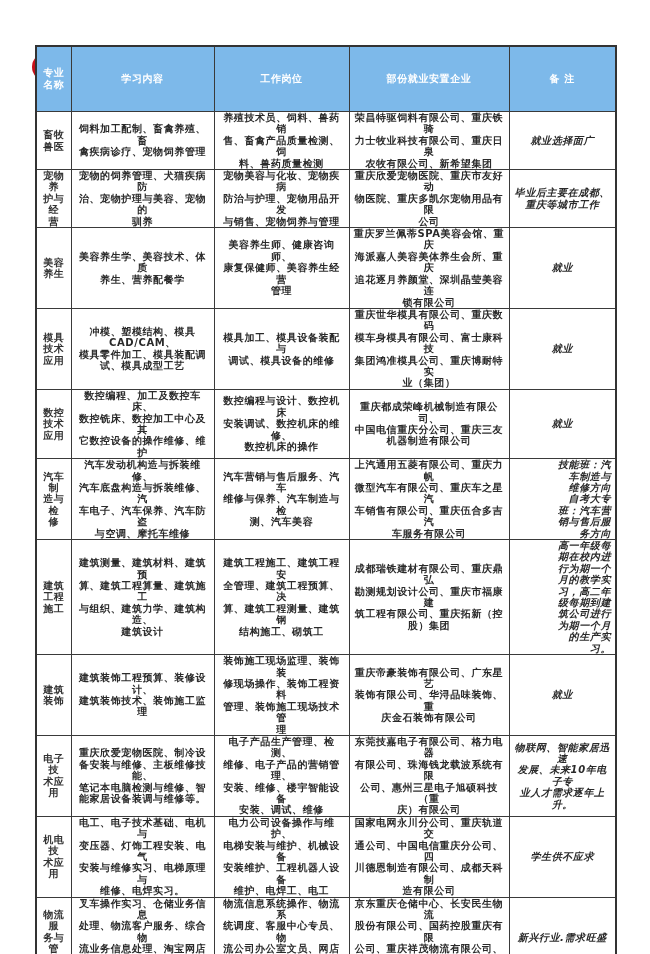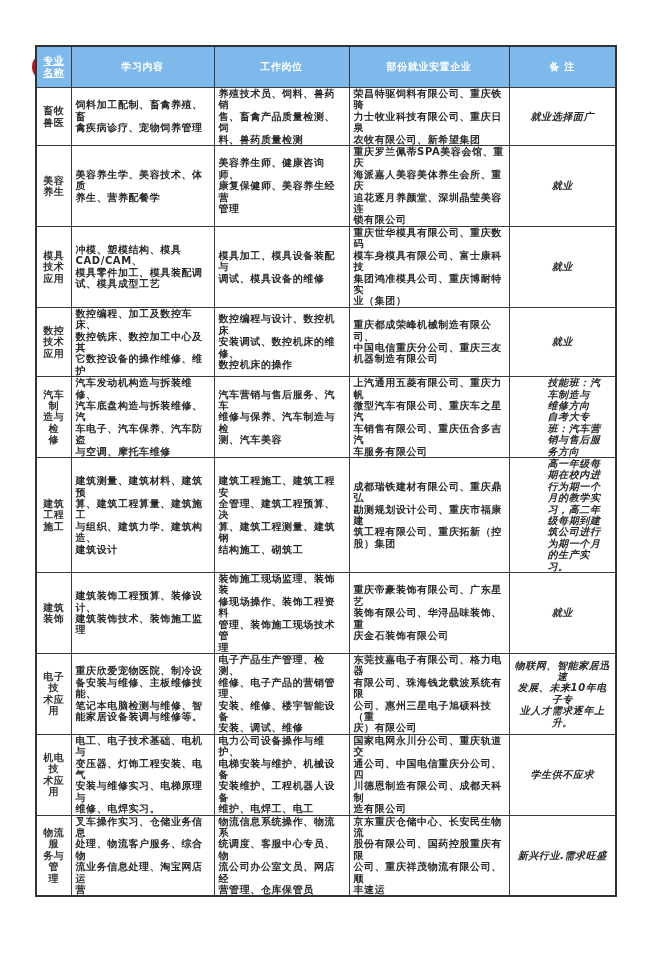"专业" table.majors th.h-name { padding: 4px 1px -> 16px 1px; text-decoration: underline -> none }
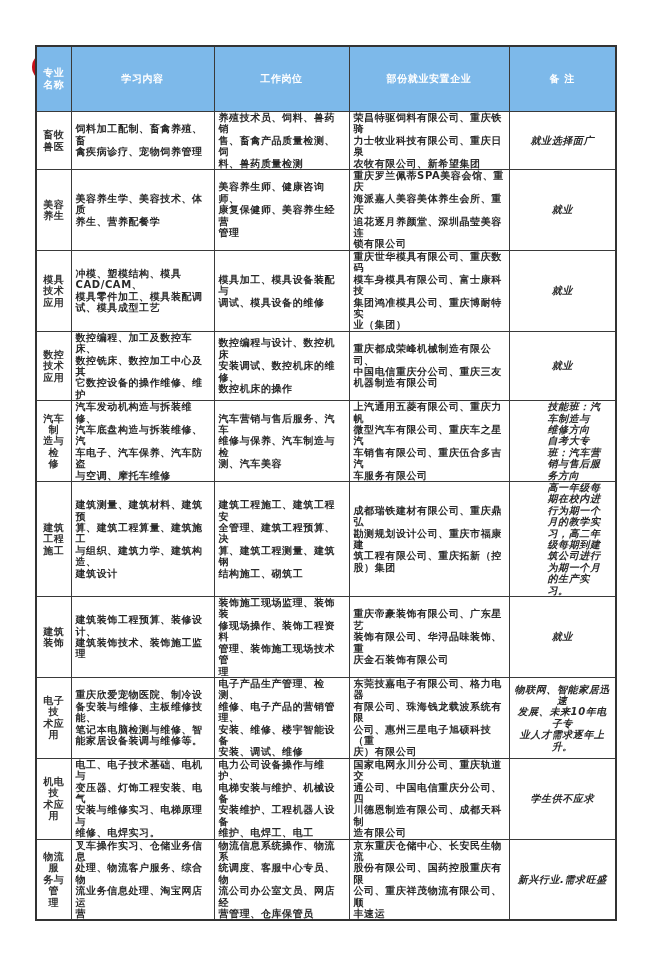"养殖技术员、饲料、兽药销" td.c-text { text-align: left -> center }
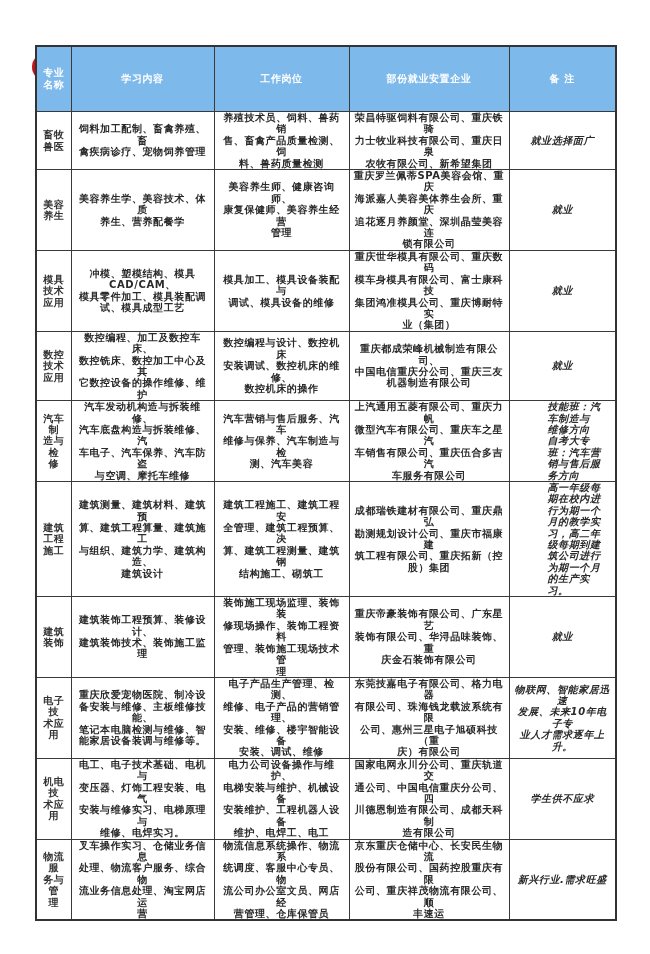"宠物养" tr { html: none -> <tr> <td>宠物养 护与经 营</td> <td>宠物的饲养管理、犬猫疾病防 治、宠物护理与美容、宠物的 驯养</td> <td>宠物美容与化妆、宠物疾病 防治与护理、宠物用品开发 与销售、宠物饲养与管理</td> <td>重庆欣爱宠物医院、重庆市友好动 物医院、重庆多凯尔宠物用品有限 公司</td> <td>毕业后主要在成都、 重庆等城市工作</td> </tr> }
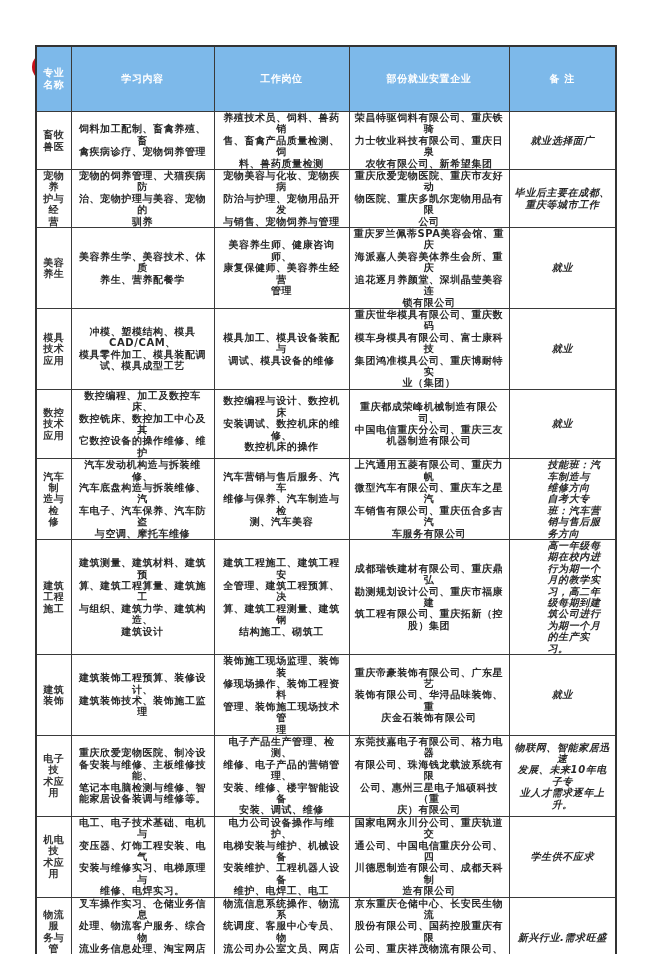"技能班：汽车制造与" td.c-note.left { text-align: left -> right }
